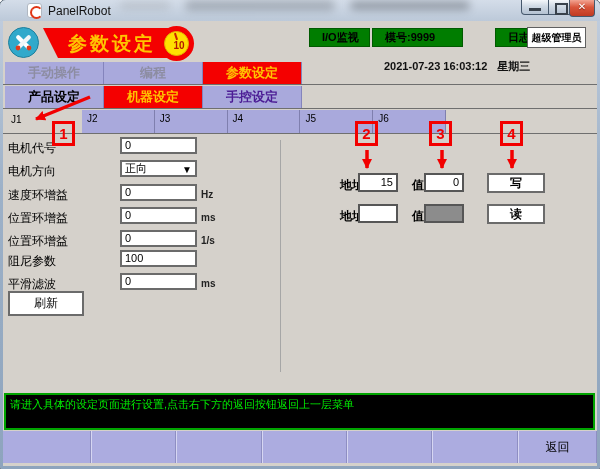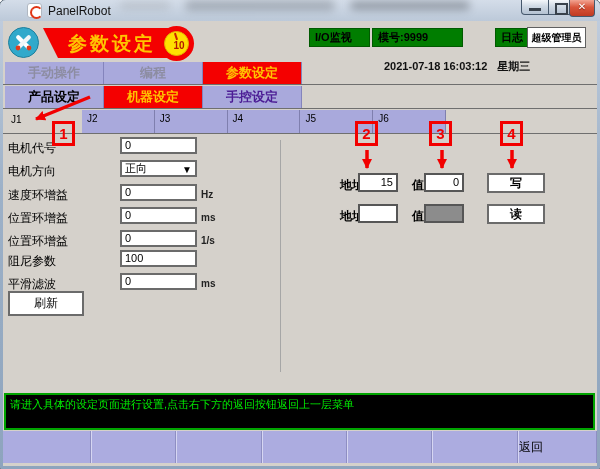"I/O监视" .gbtn { padding-left: 5px -> 12px }
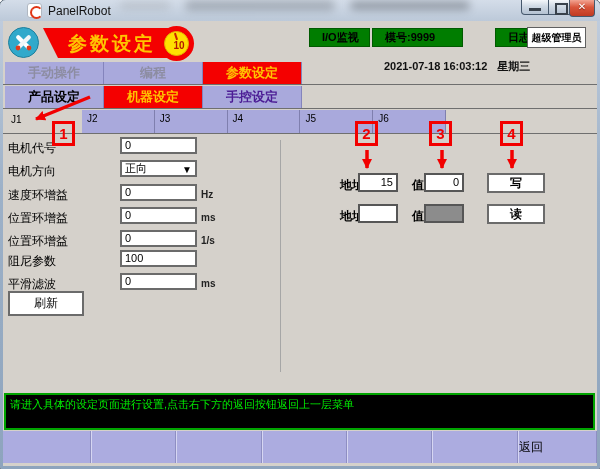"2021-07-18 16:03:12" span { text: 2021-07-18 -> 2021-07-23 }
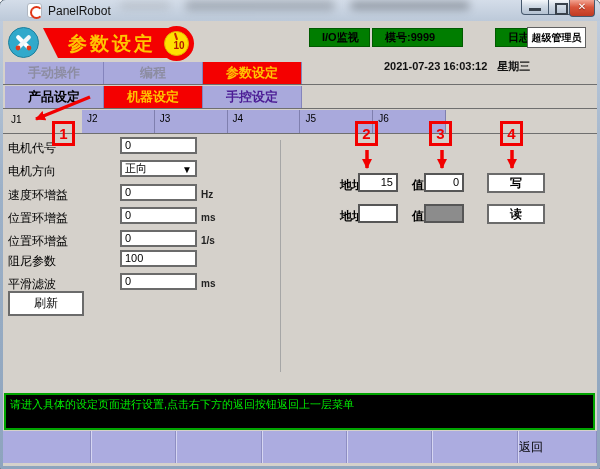"返回" .fnbtn { text-align: left -> center }
